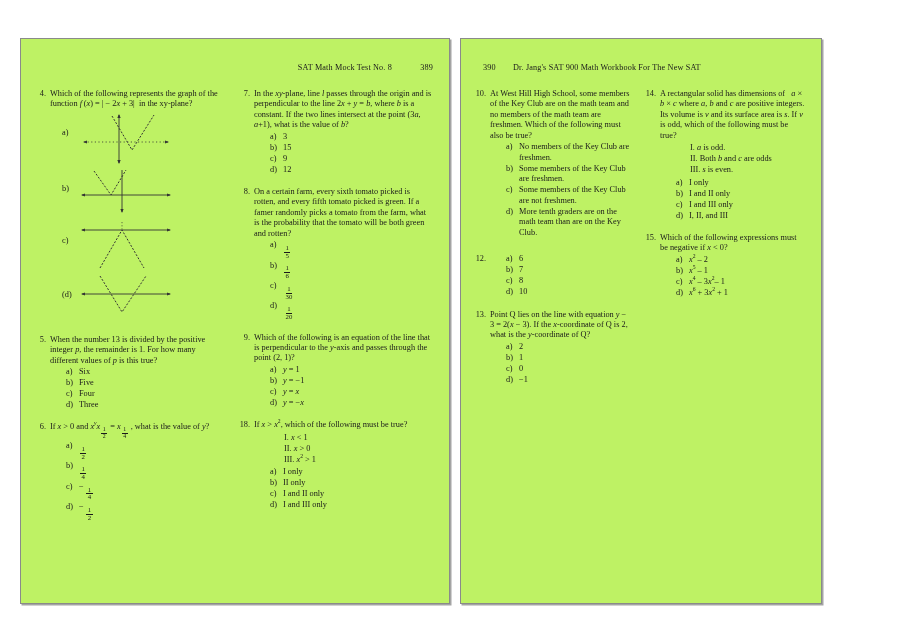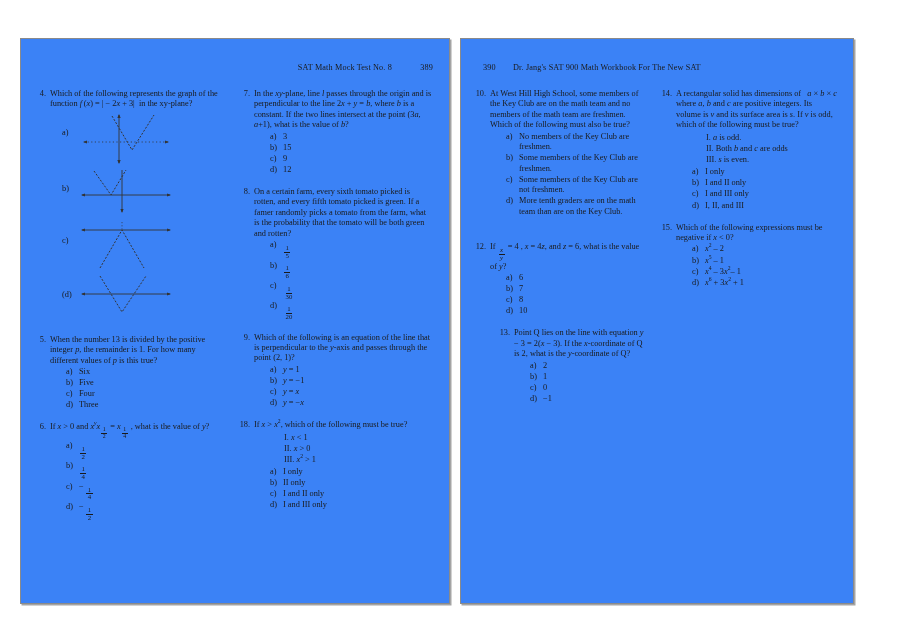"SAT Math Mock Test No." .page { background: #3b82f6 -> #bef264 }
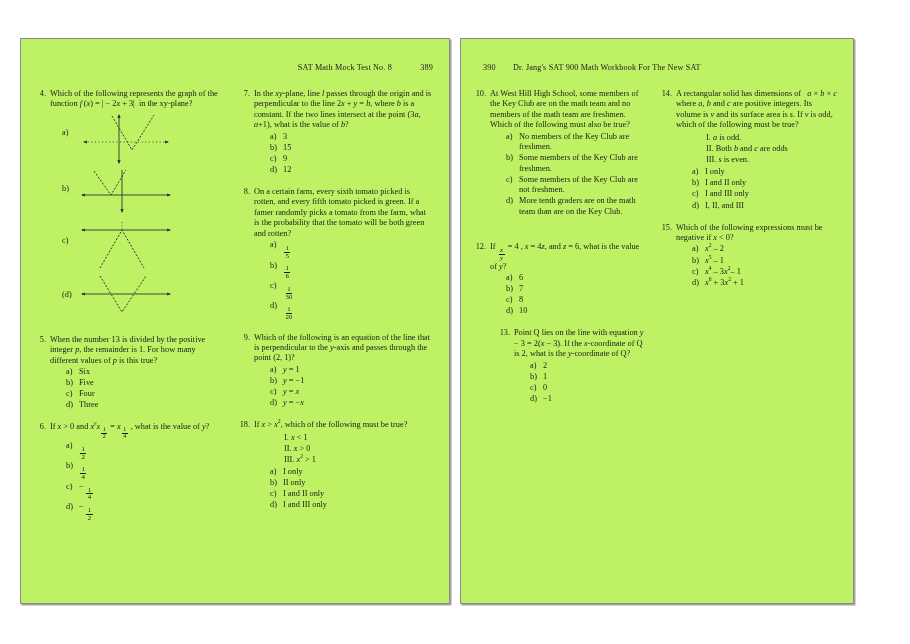"390" .page-right { width: 394px -> 362px }
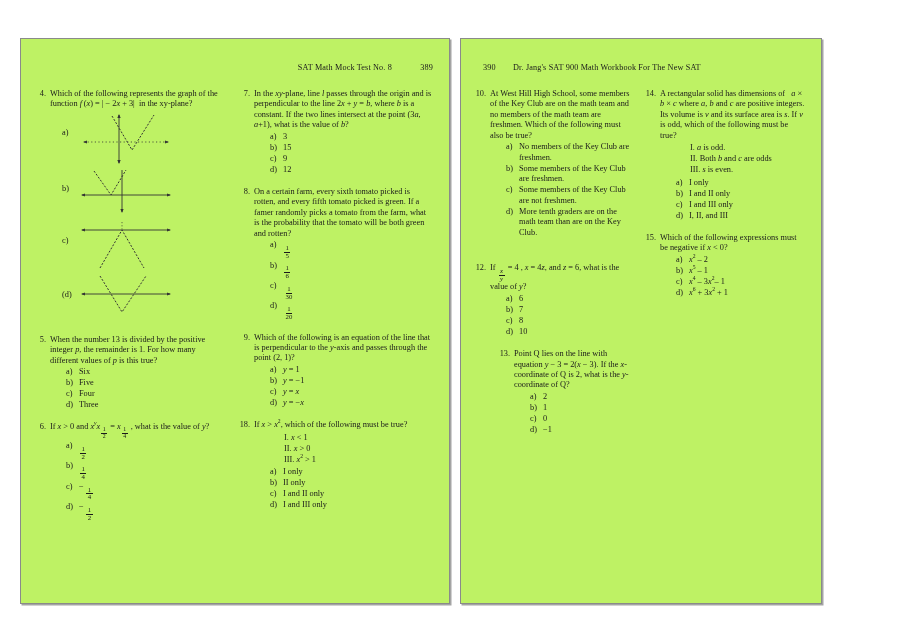"12." div.q { margin-top: 24px -> 15px }
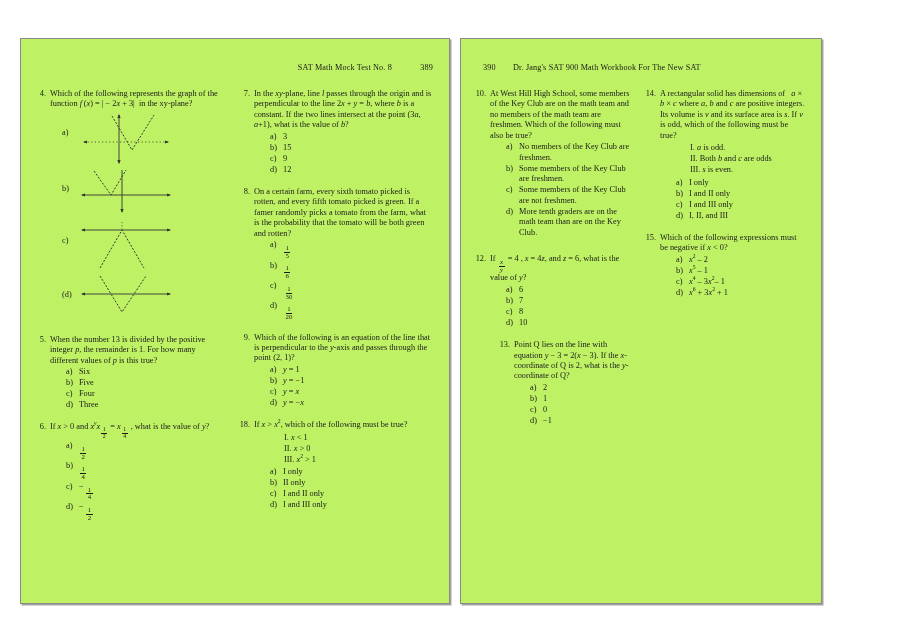"If = 4 , =" p.q-stem { html: <p>If <span> <span><i>x</i></span> <span><i>y</i></span> </span> = 4 , <i>x</i> = 4<i>z</i>, and <i>z</i> = 6, what is the value of <i>y</i>?</p> -> none }
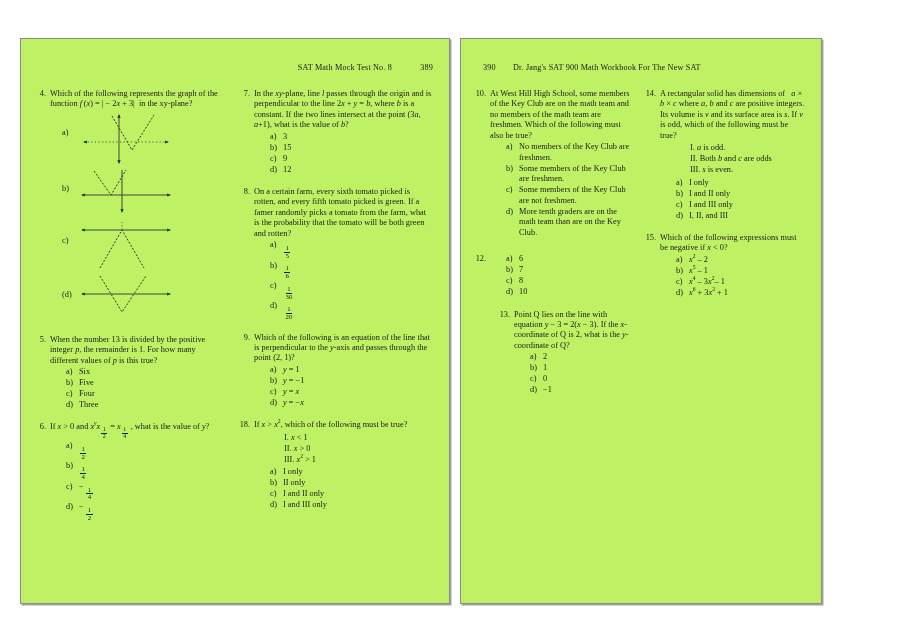"13." div.q { margin-left: 24px -> none }
